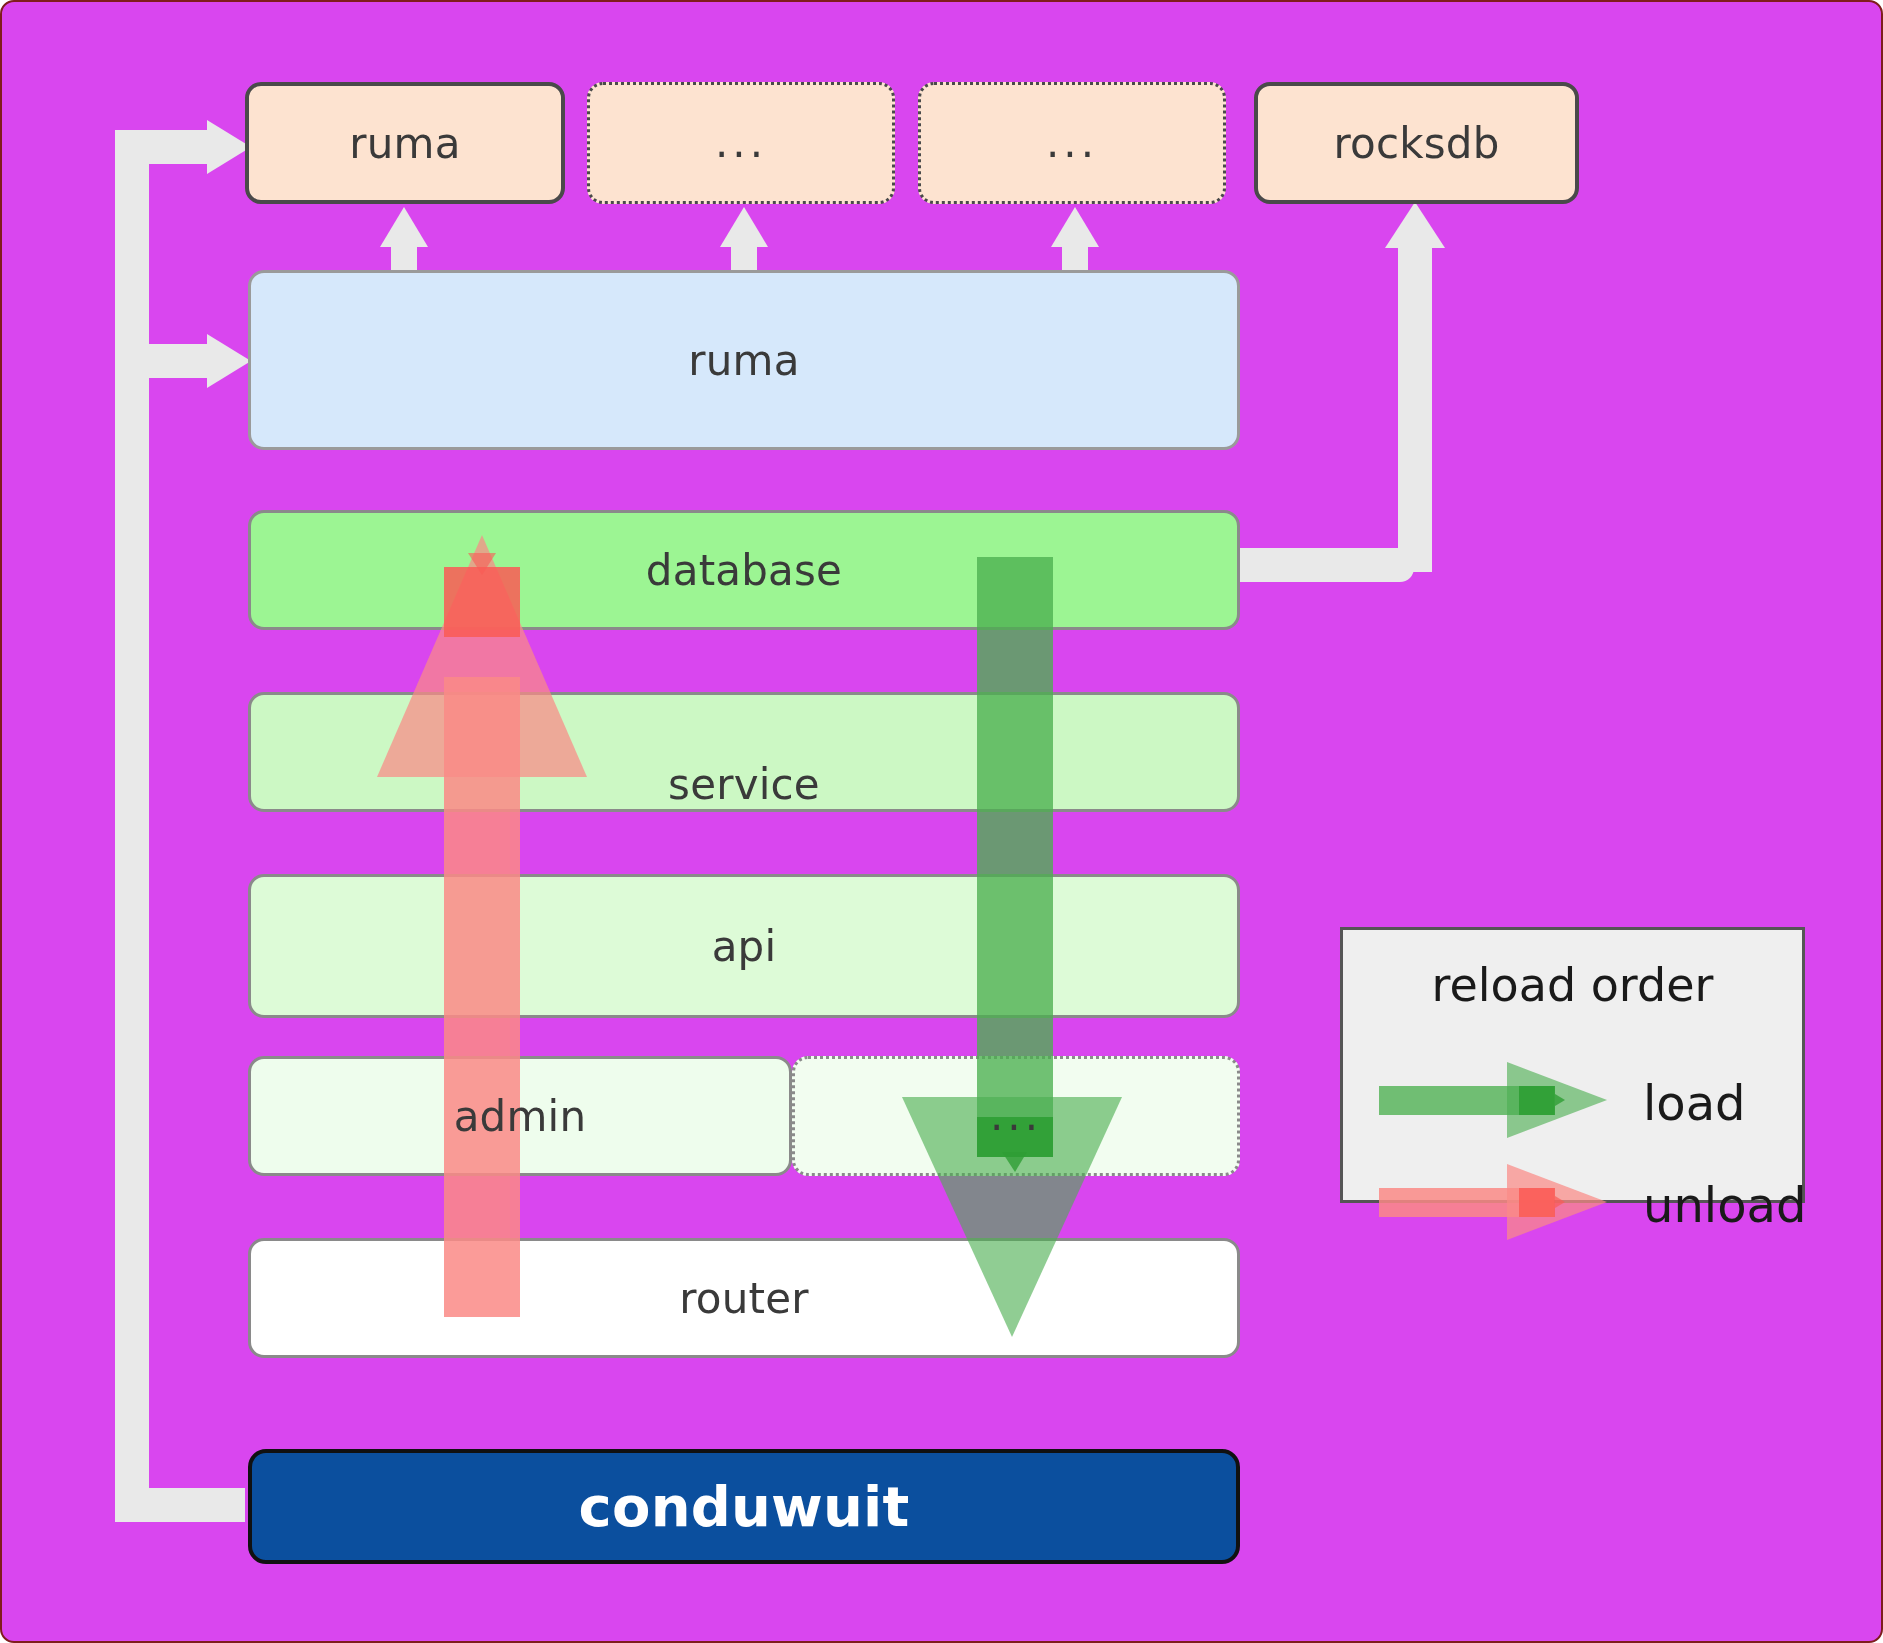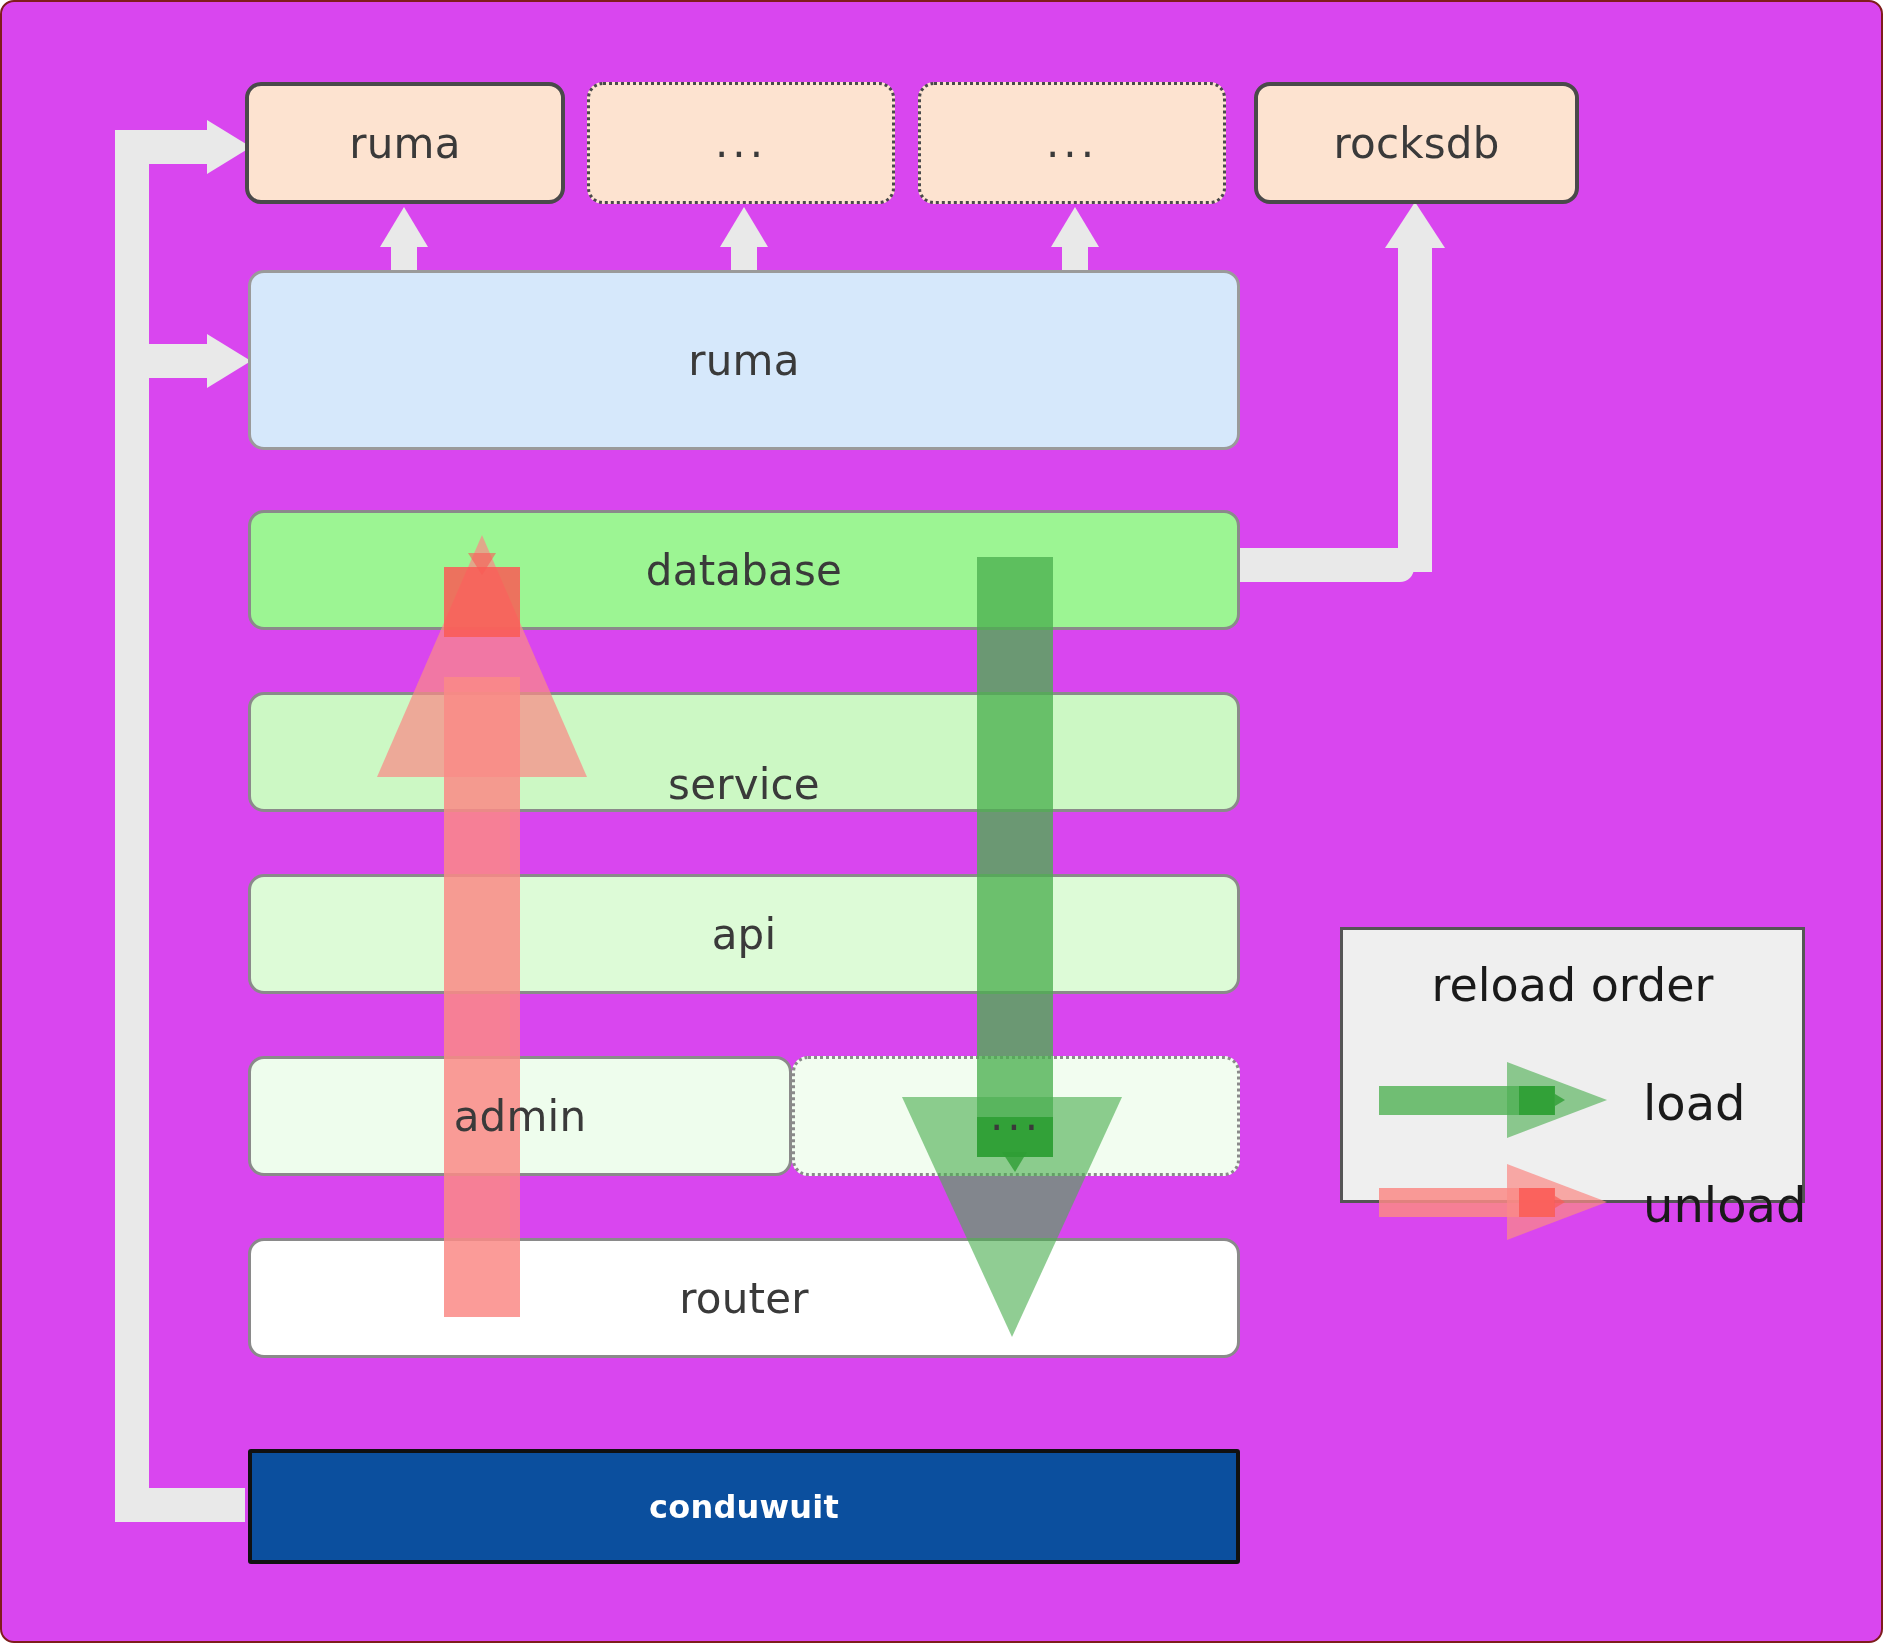"api" div.node { height: 120px -> 144px }
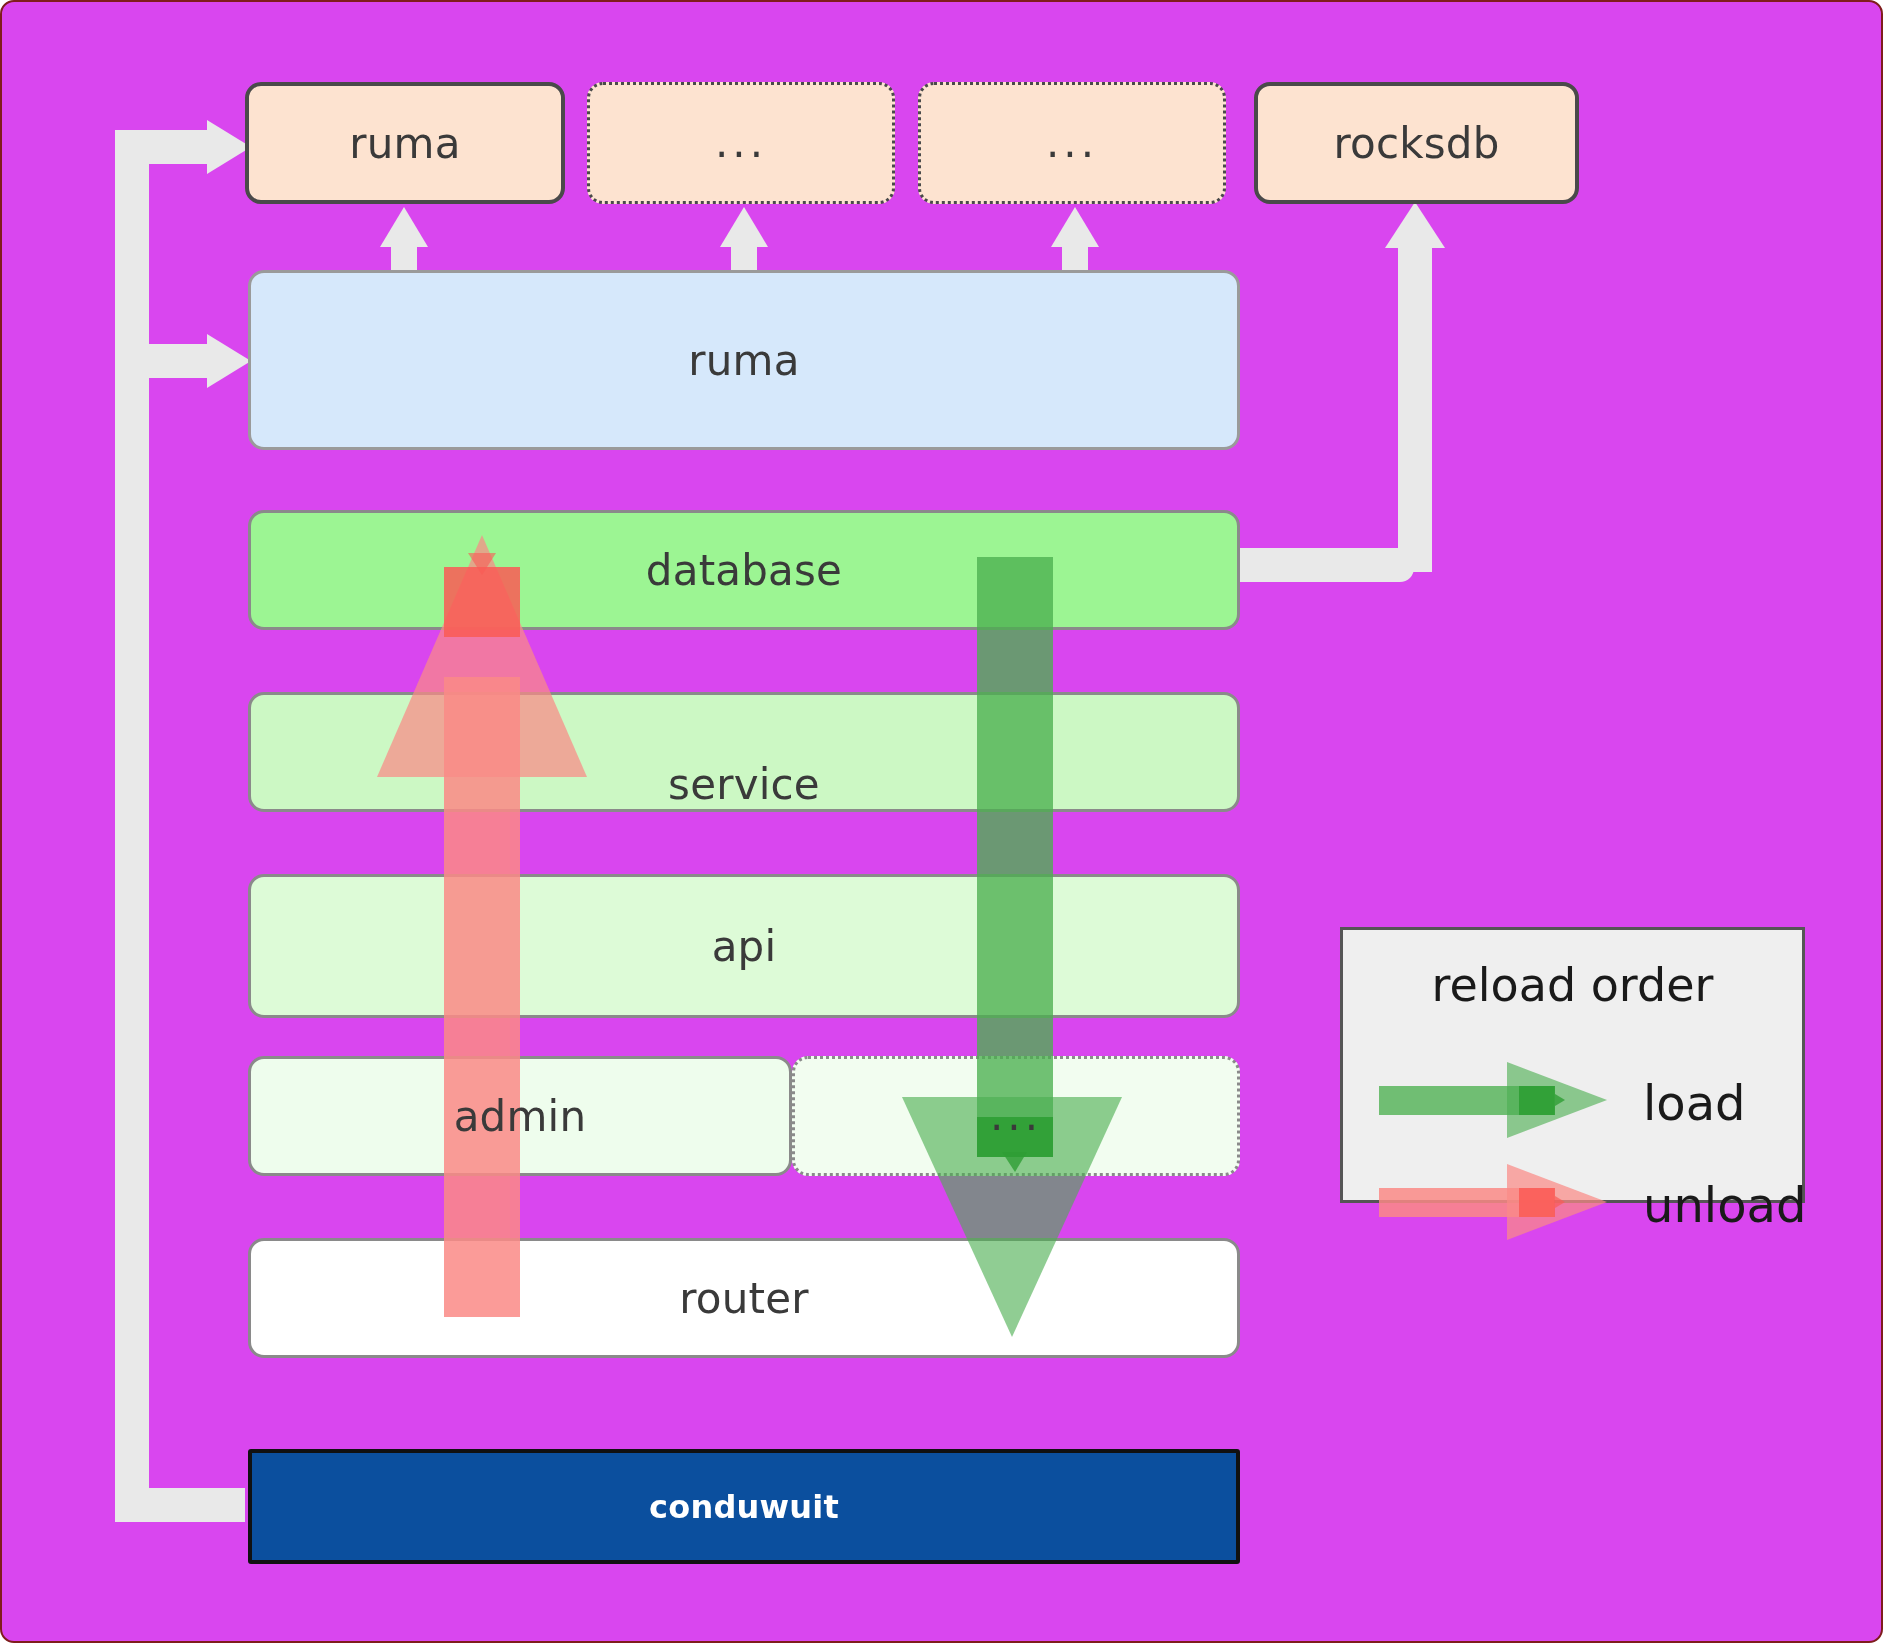"conduwuit" .root { border-radius: 3px -> 18px; font-size: 32px -> 56px }
